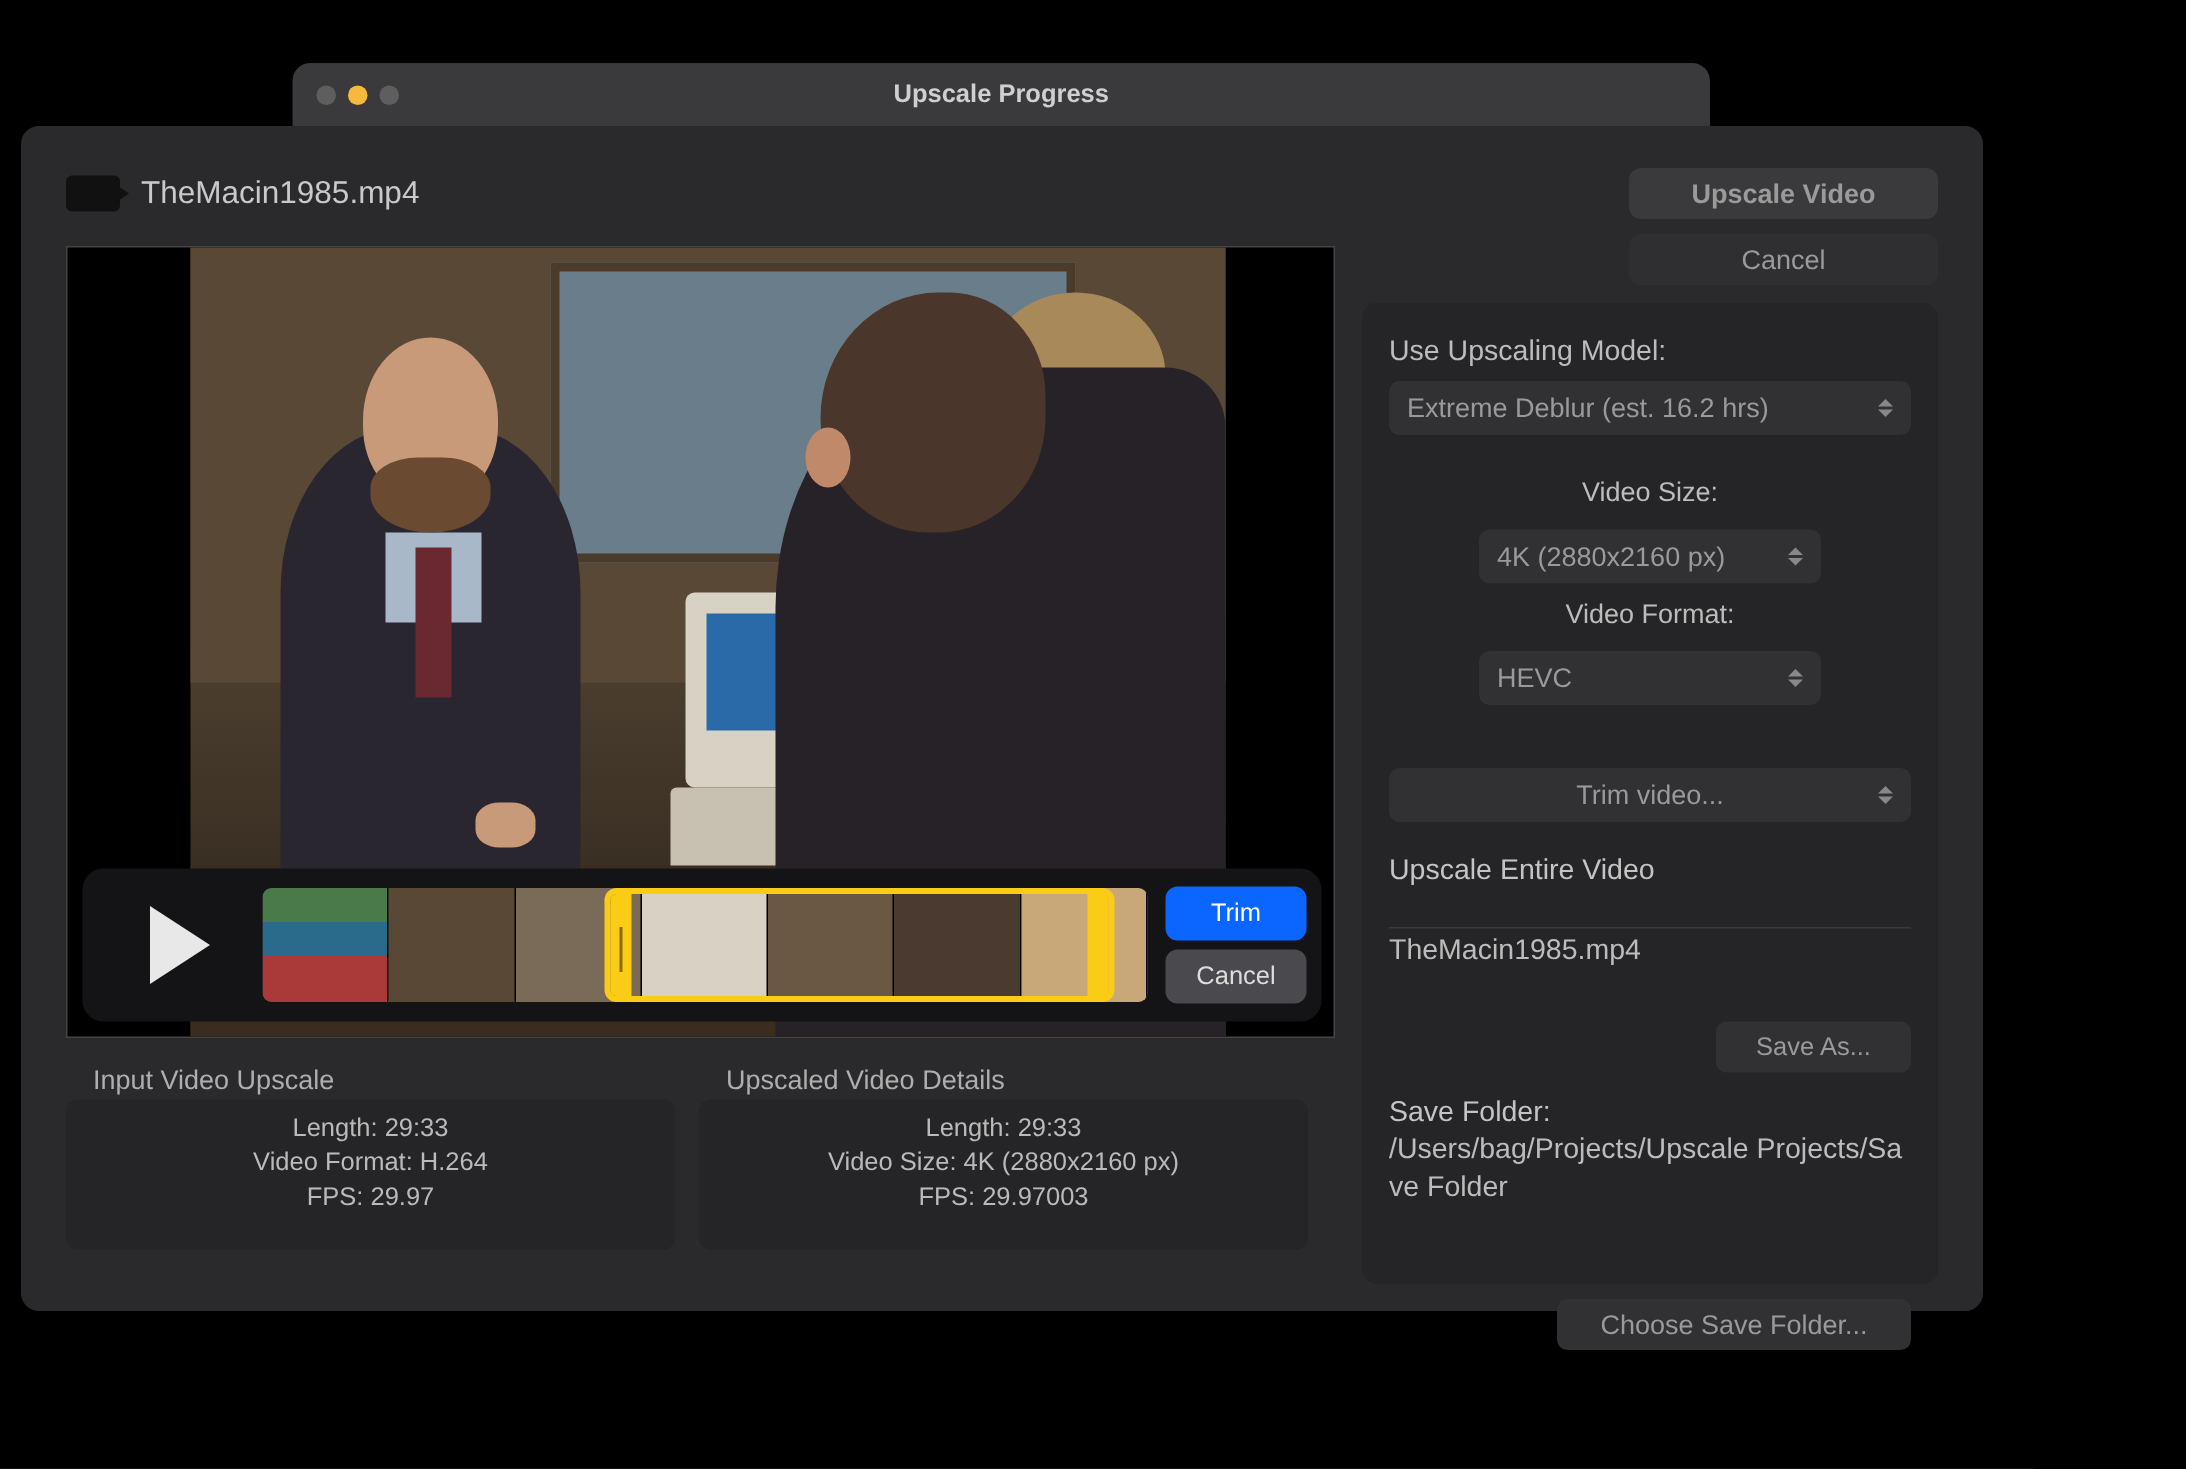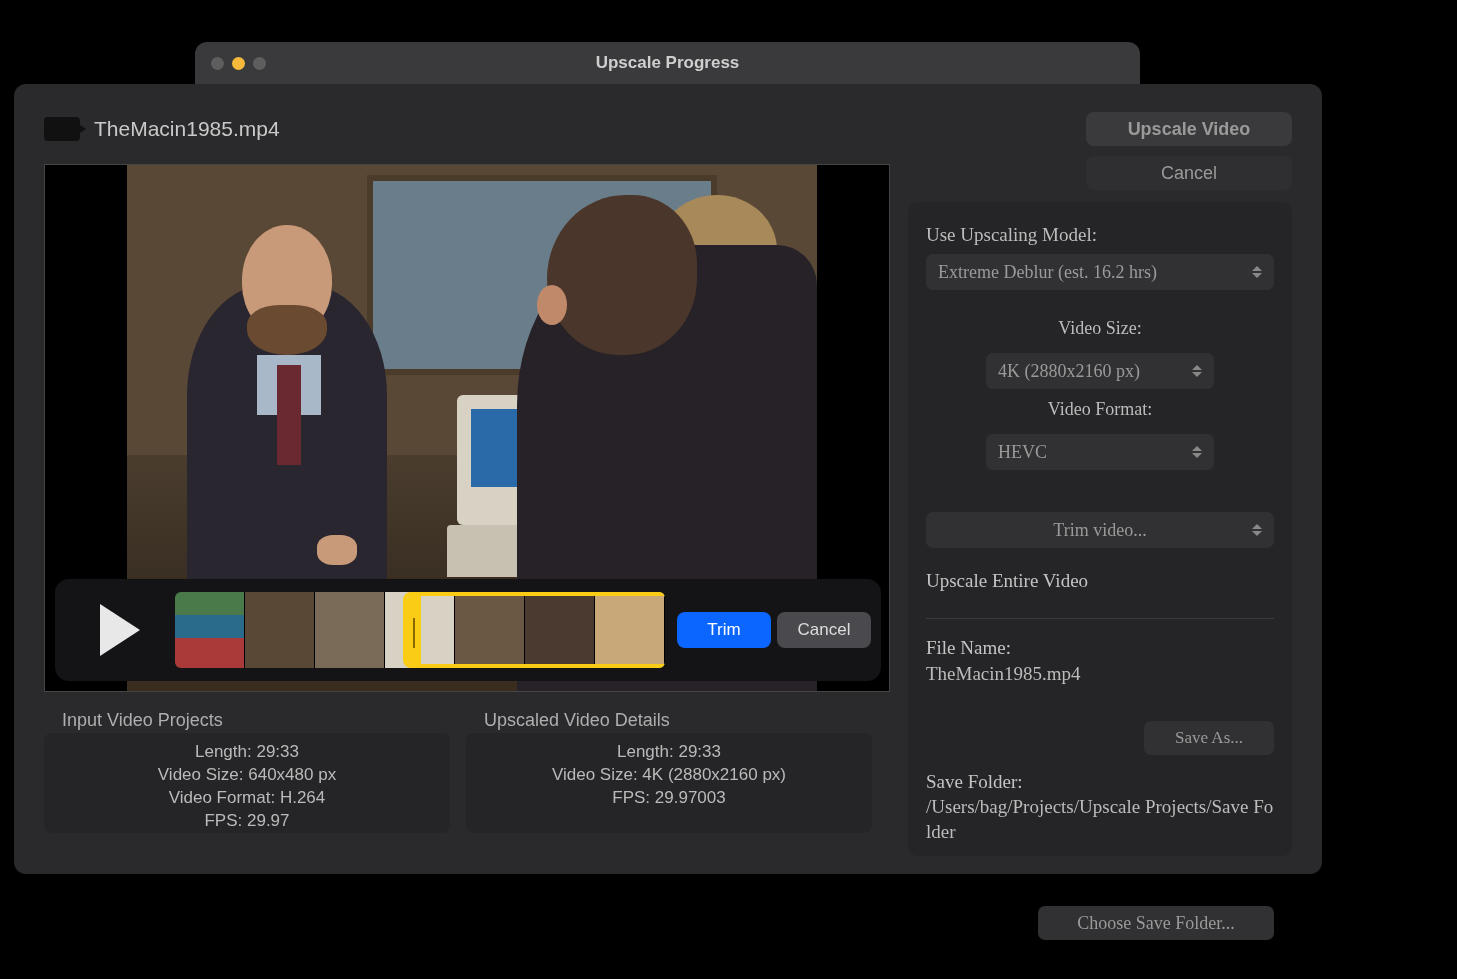"Use Upscaling Model:" .settings-card { font-family: Liberation Serif, serif -> none }
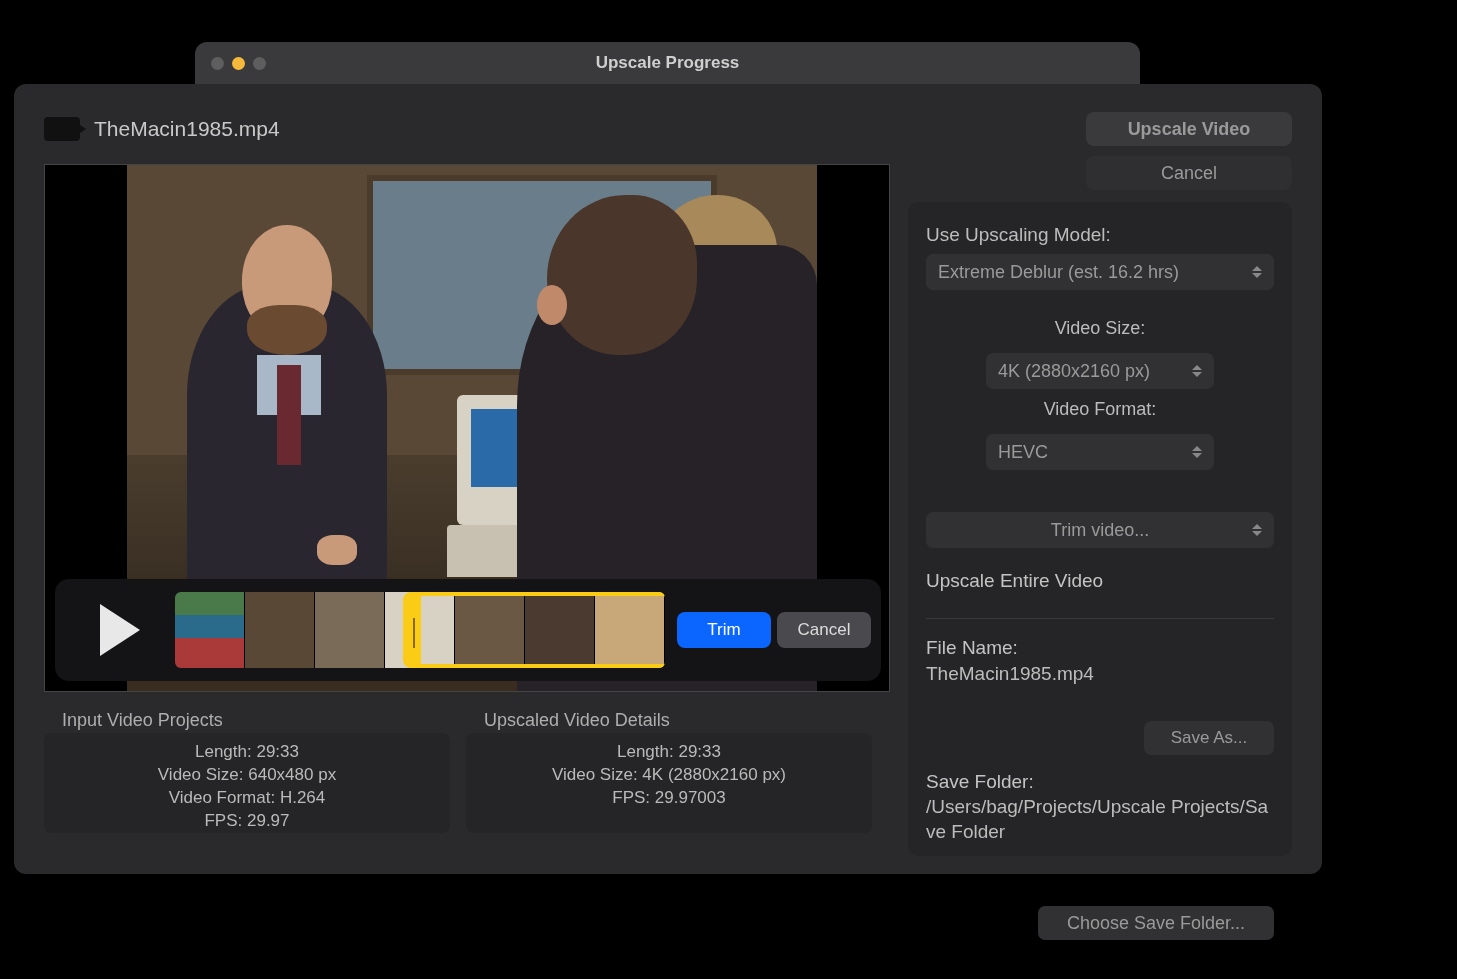"Trim" .trim-btns { flex-direction: row -> column }
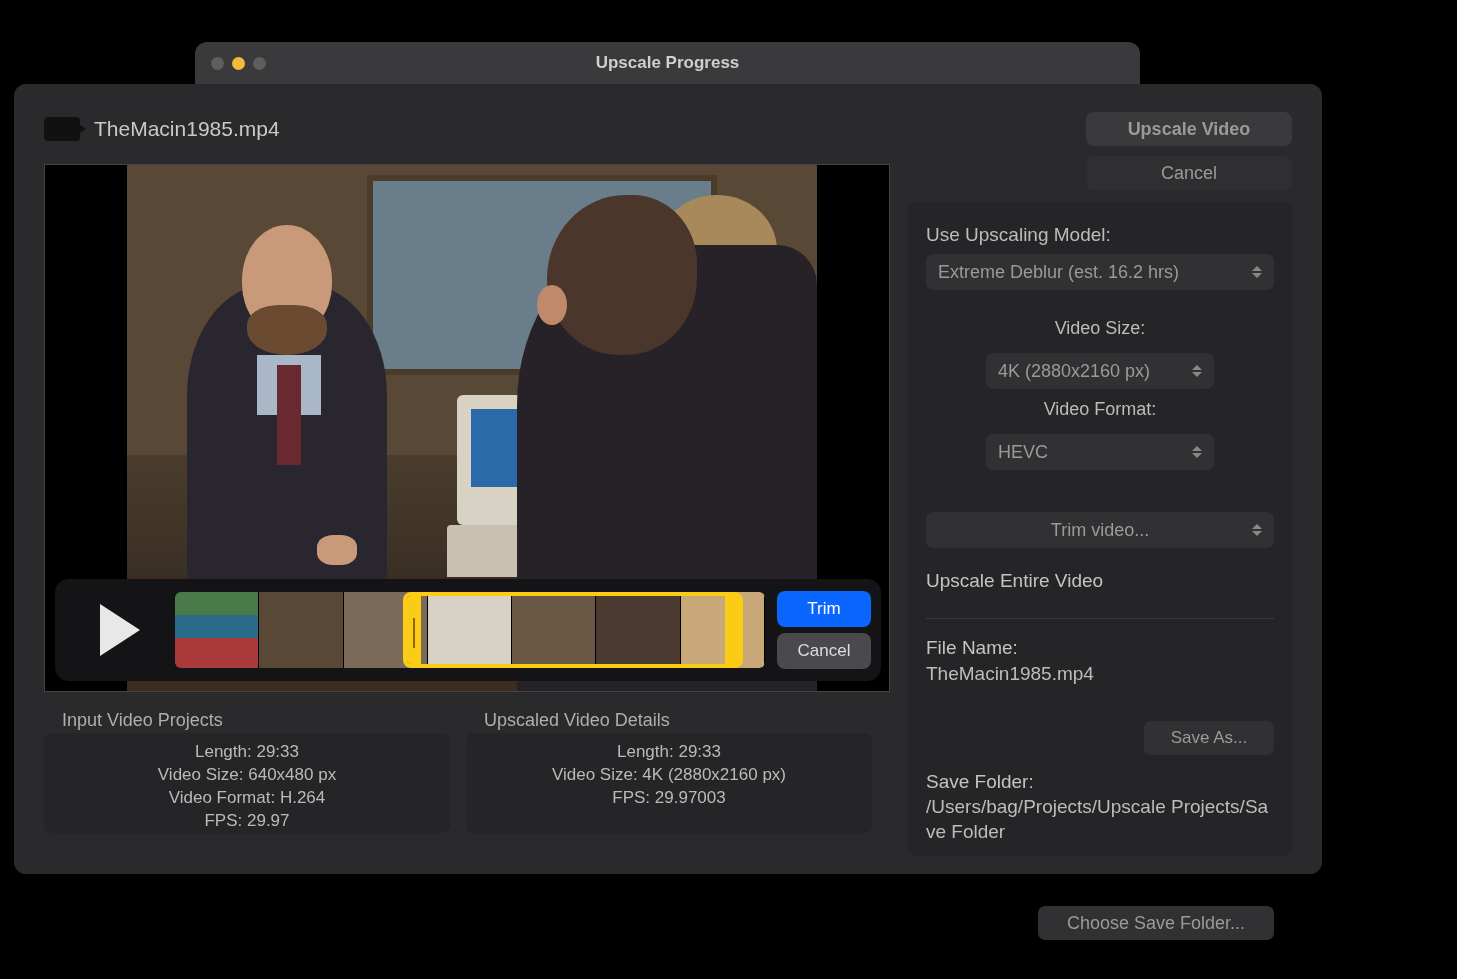"File Name:" div.filename-lbl { html: <div>File Name:</div> -> none }
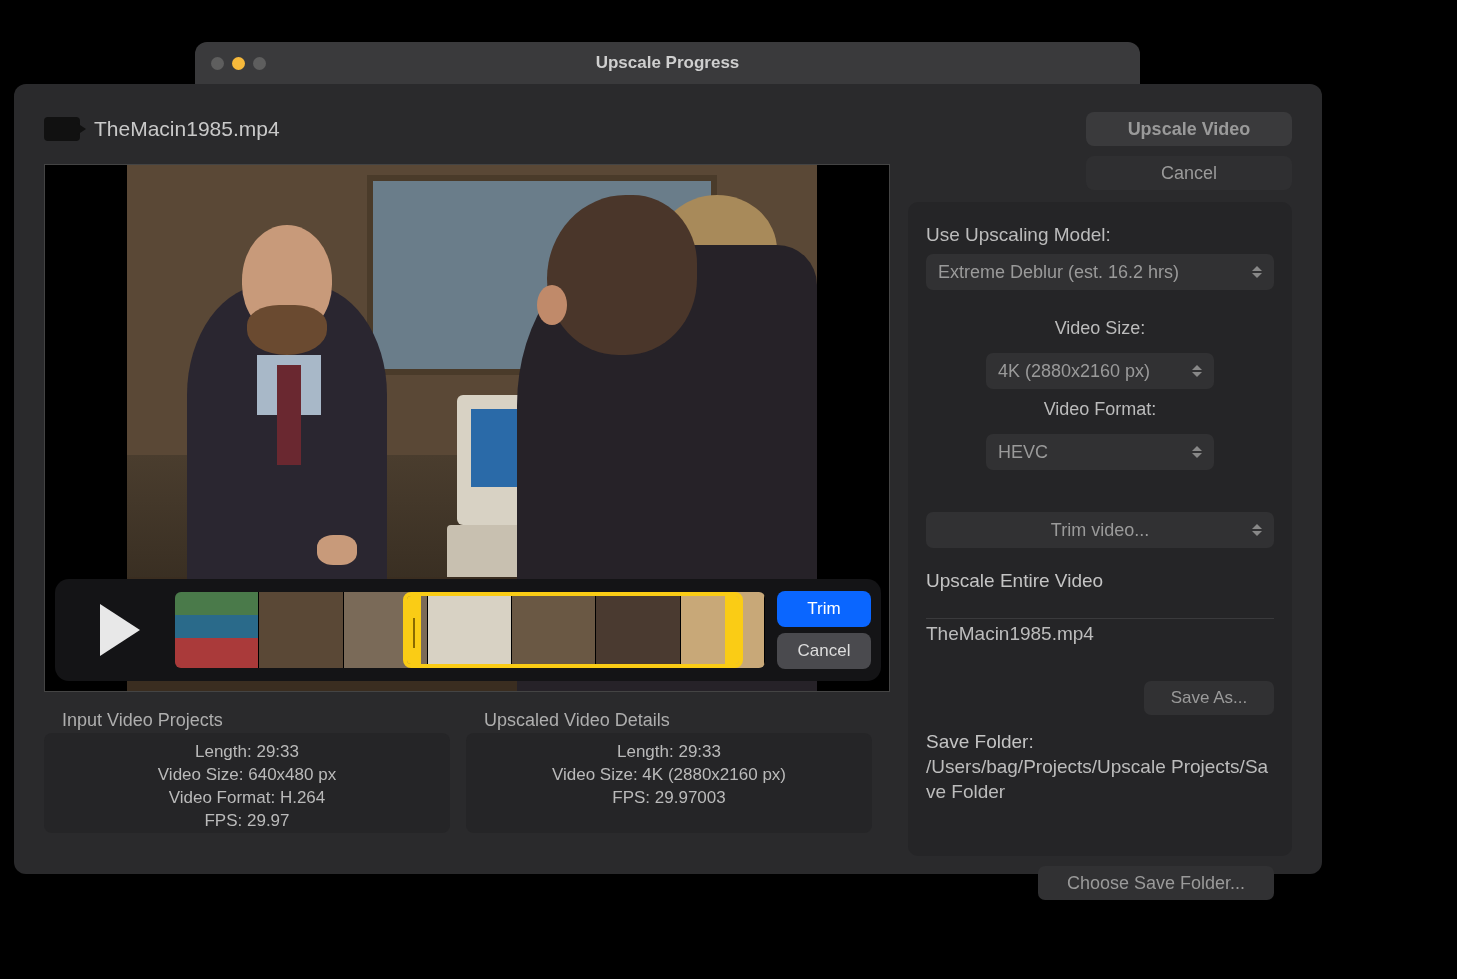"Input Video Projects" div.details-title { text: Projects -> Upscale }
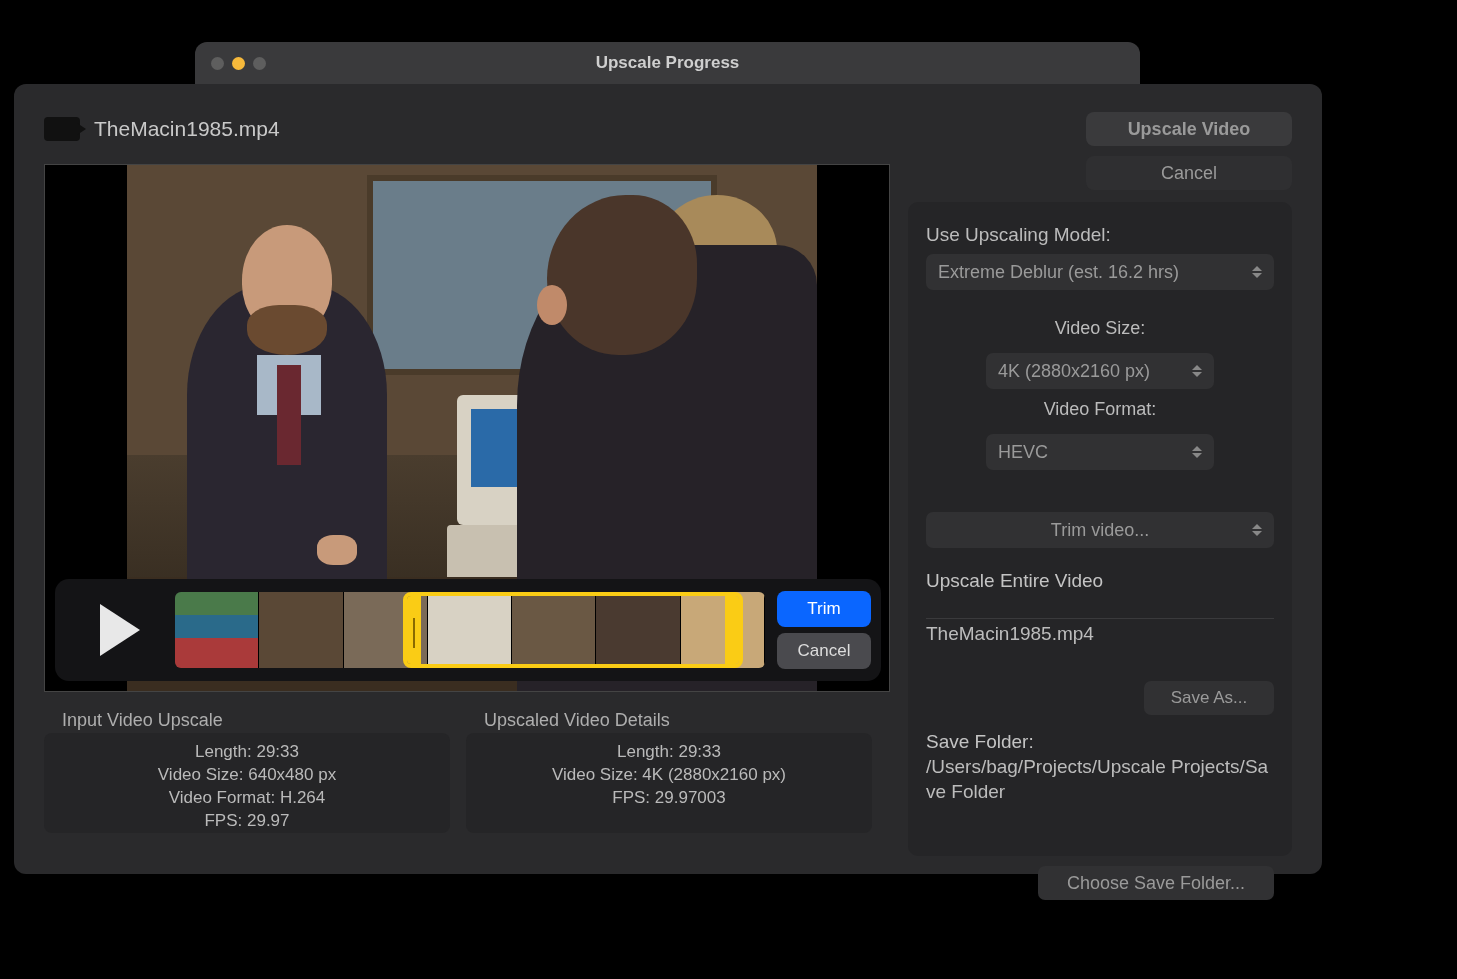"Video Size: 640x480 px" div { html: <div>Video Size: 640x480 px</div> -> none }
